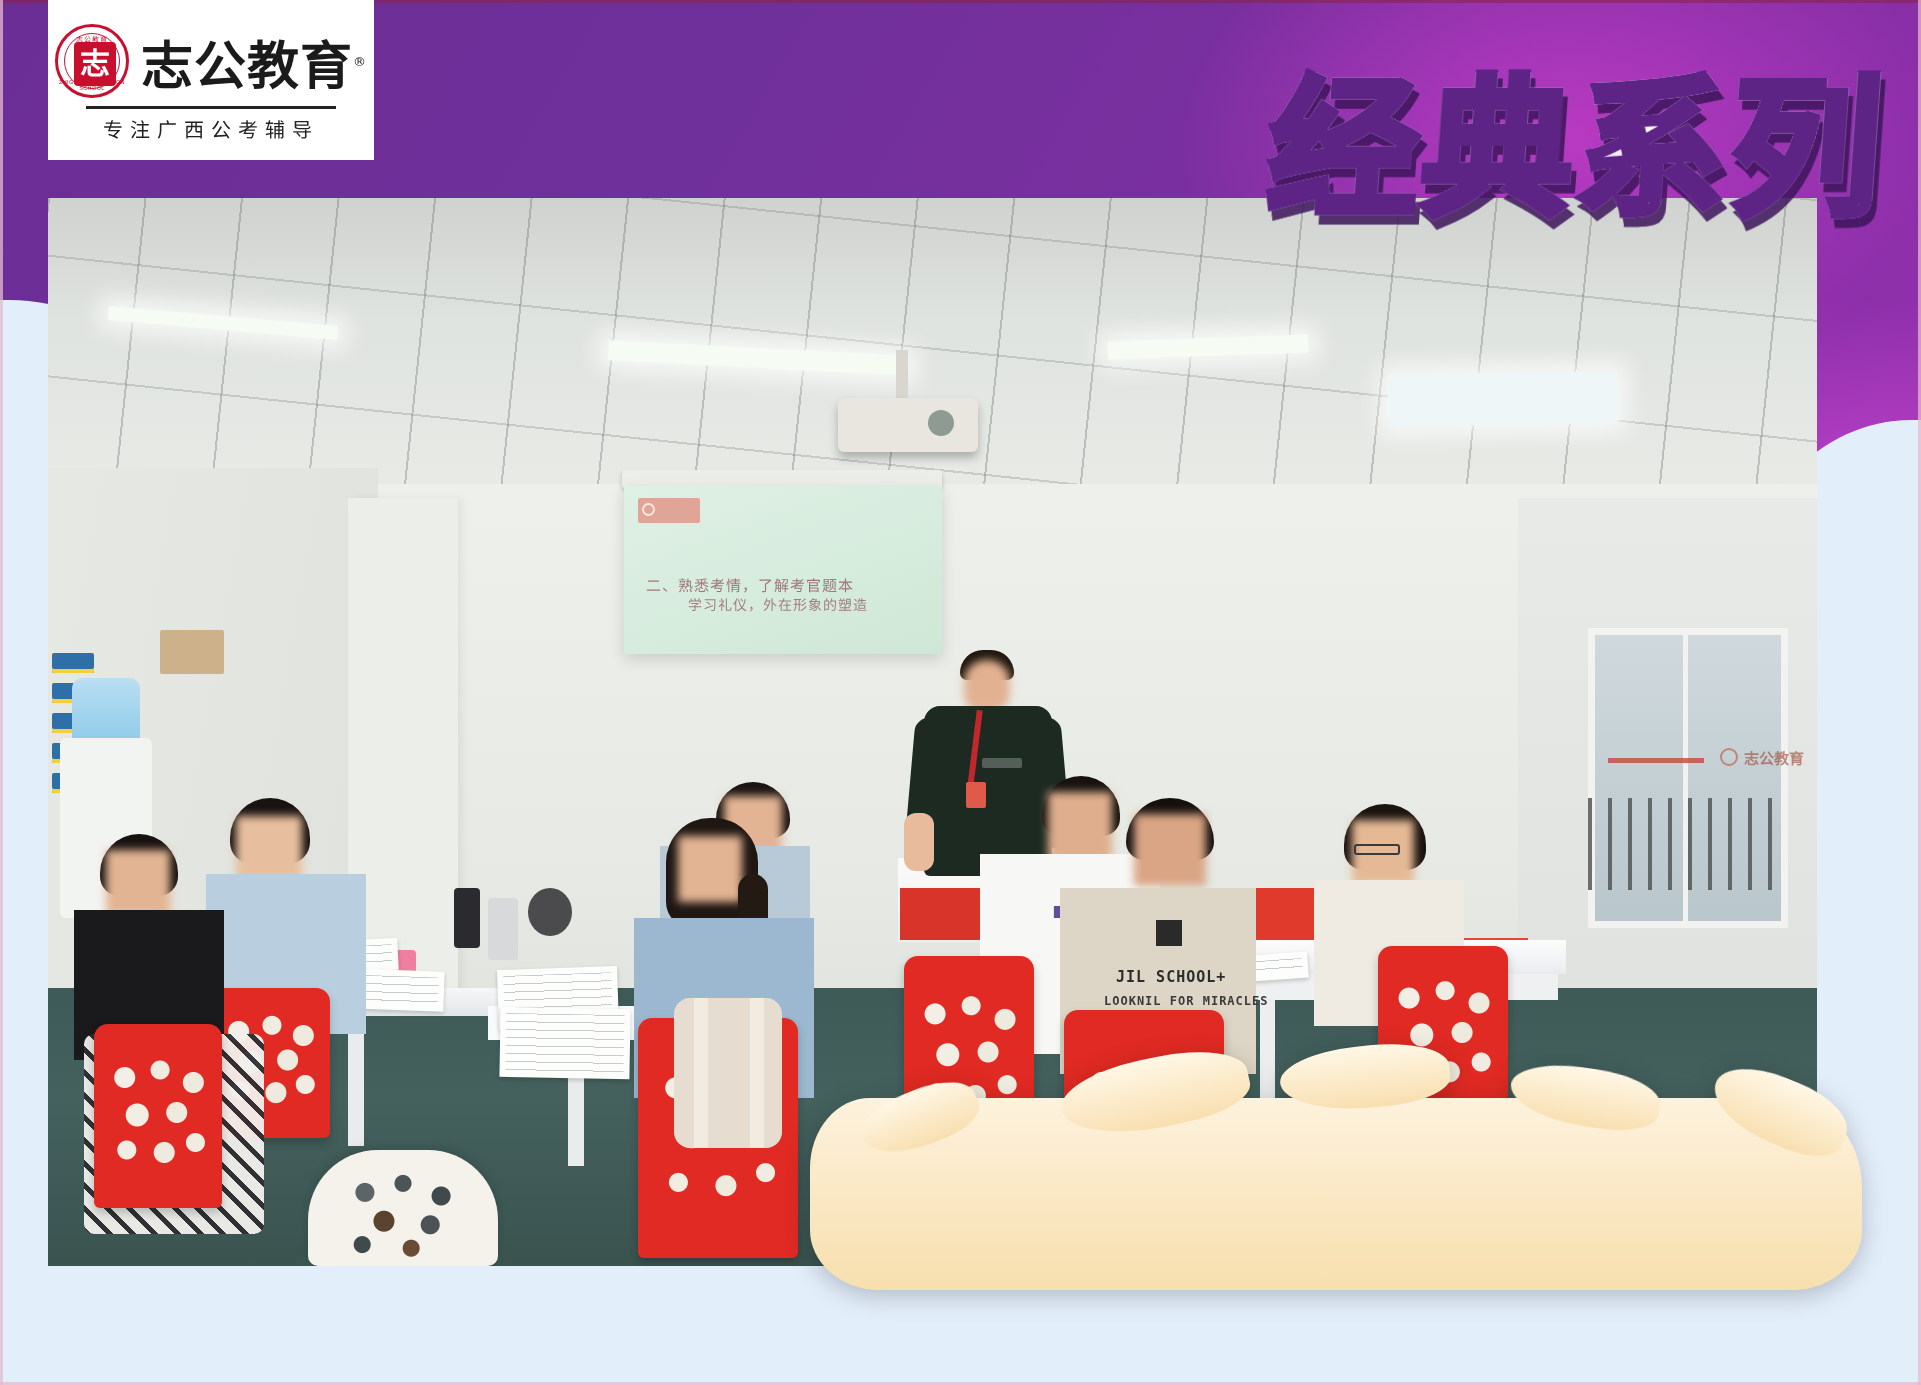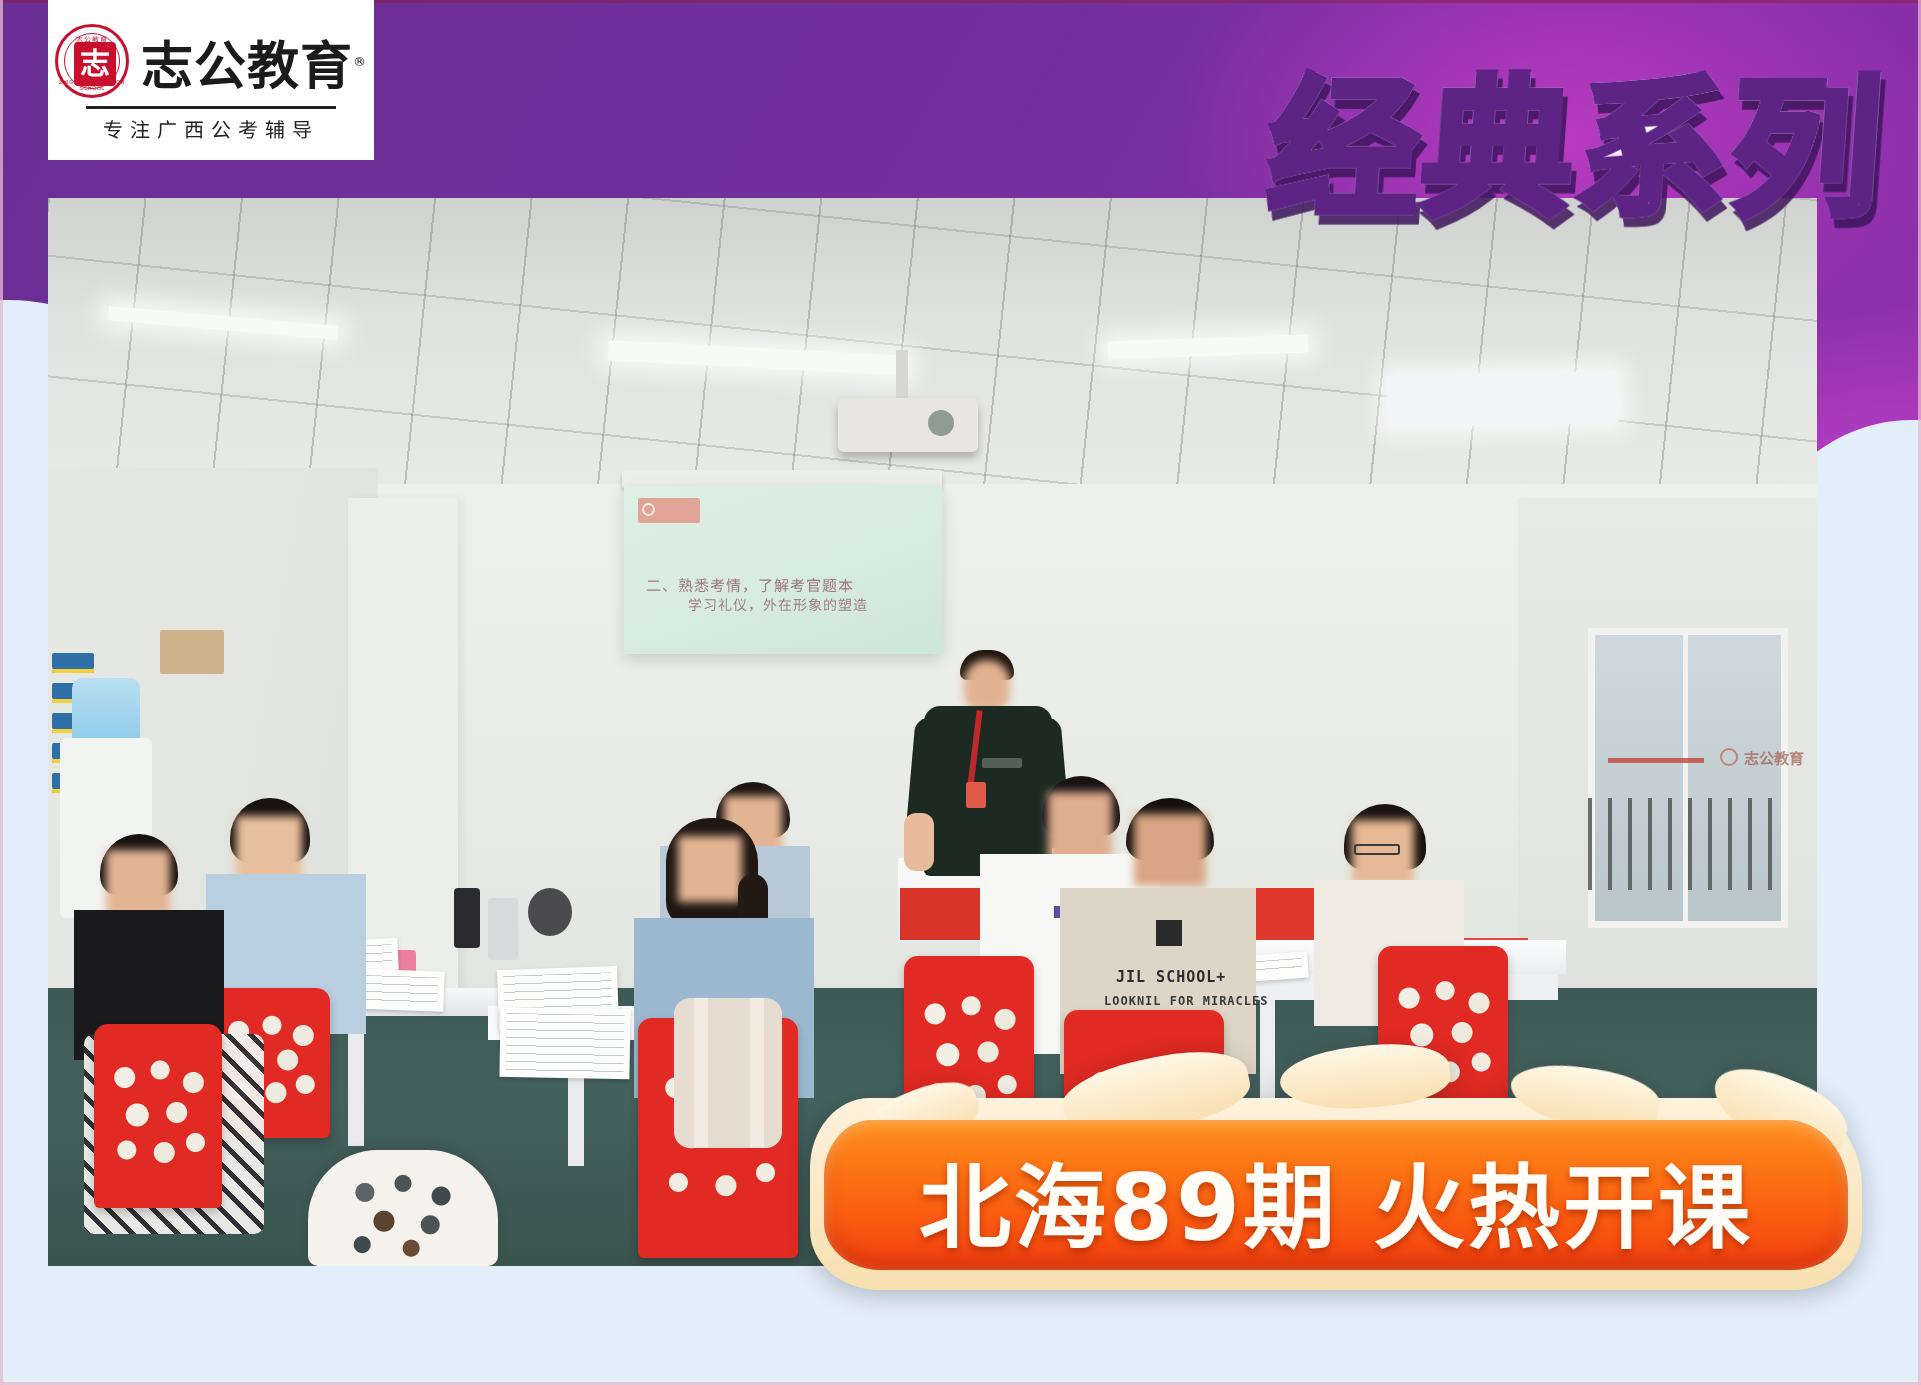"北海89期 火热开课" div.banner-body { html: <div> <span>北海89期 火热开课</span> </div> -> none }
